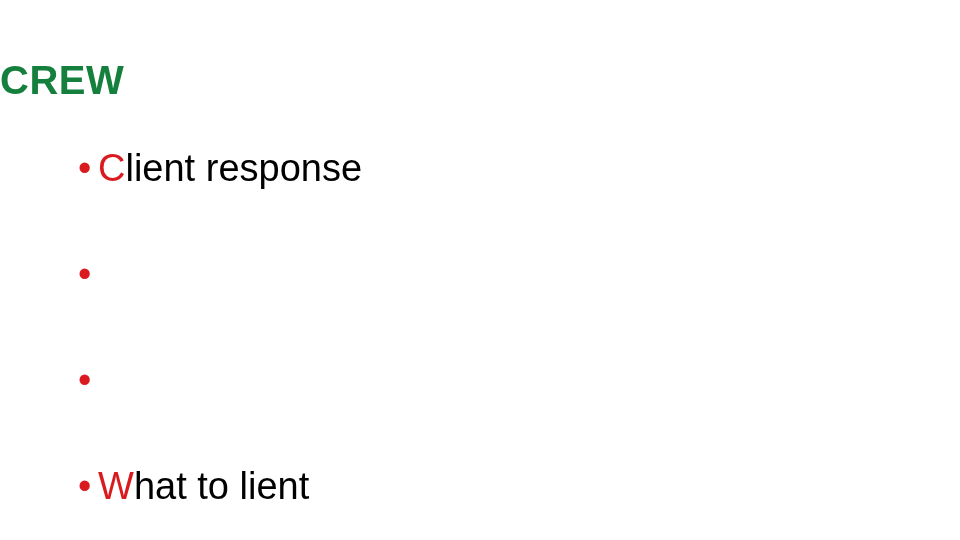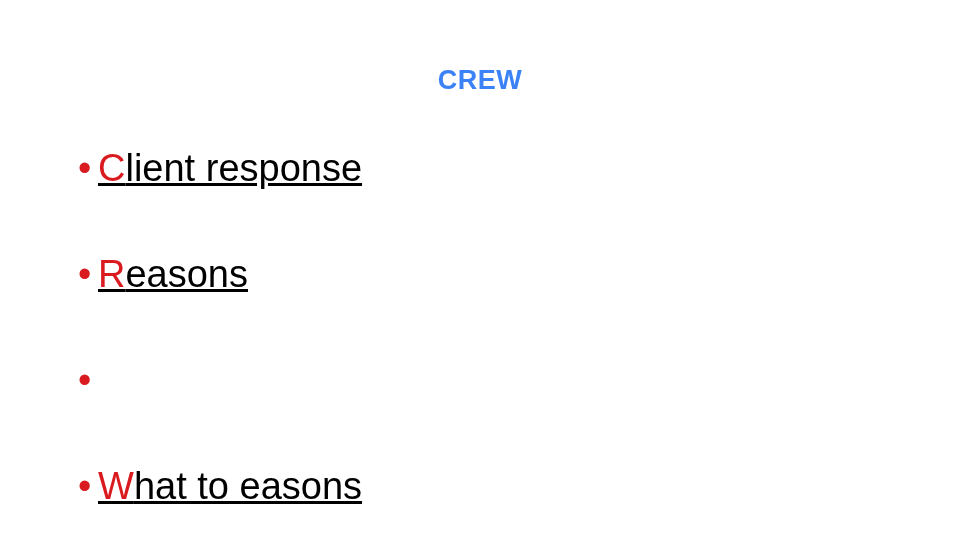"CREW" .slide-title { color: #3b82f6 -> #15803d; font-size: 27px -> 40px; text-align: center -> left }
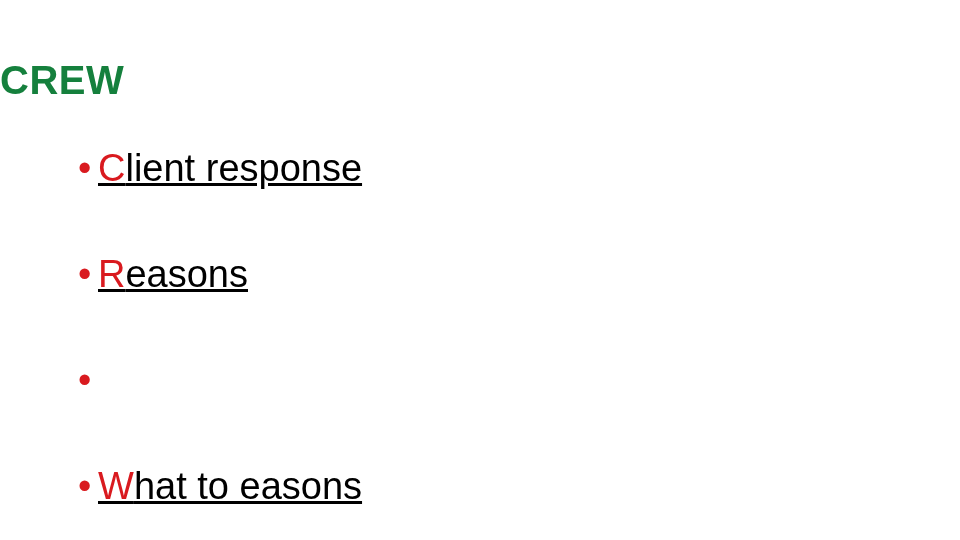"Client response" .bullet-text { text-decoration: underline -> none }
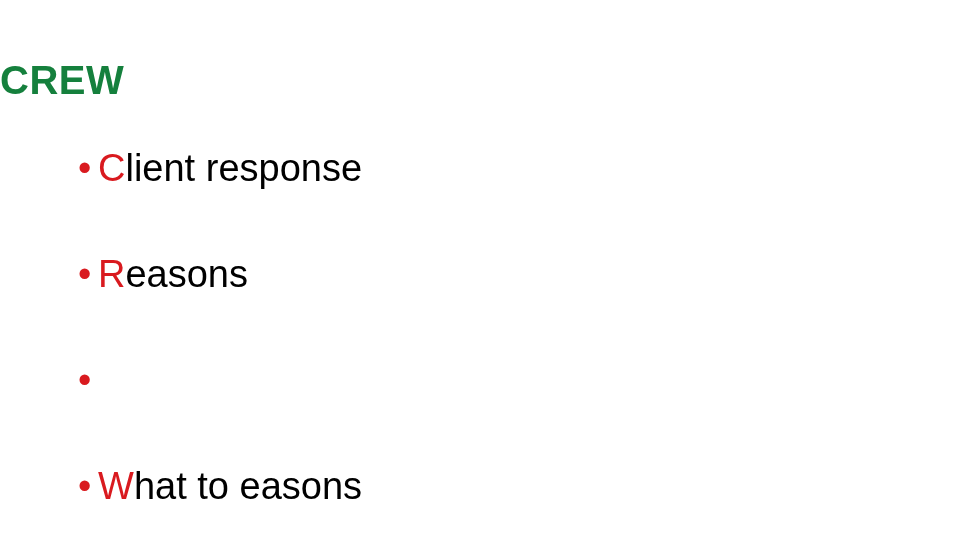"Reasons" span.bullet-text { html: <span><span>R</span><span>easons</span></span> -> none }
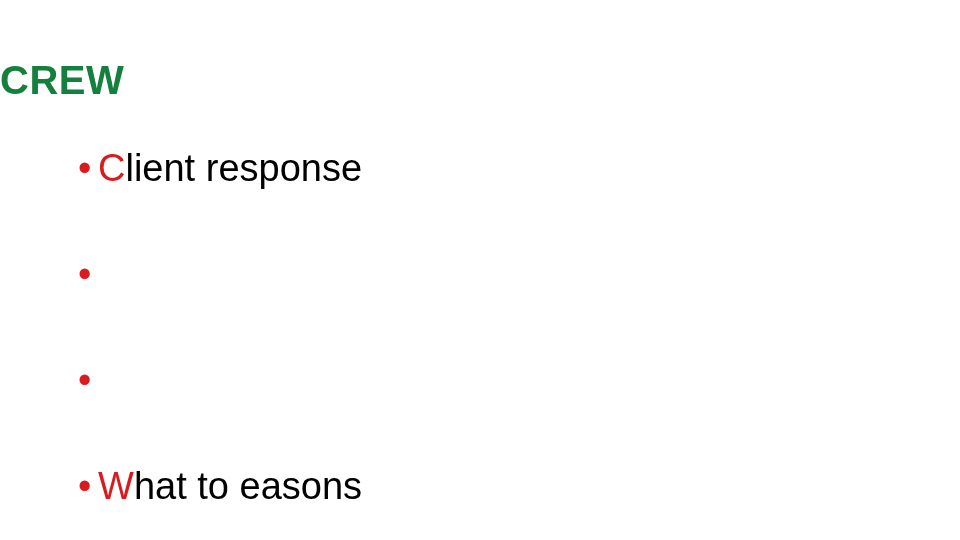"hat to easons" span { text: easons -> lient }
